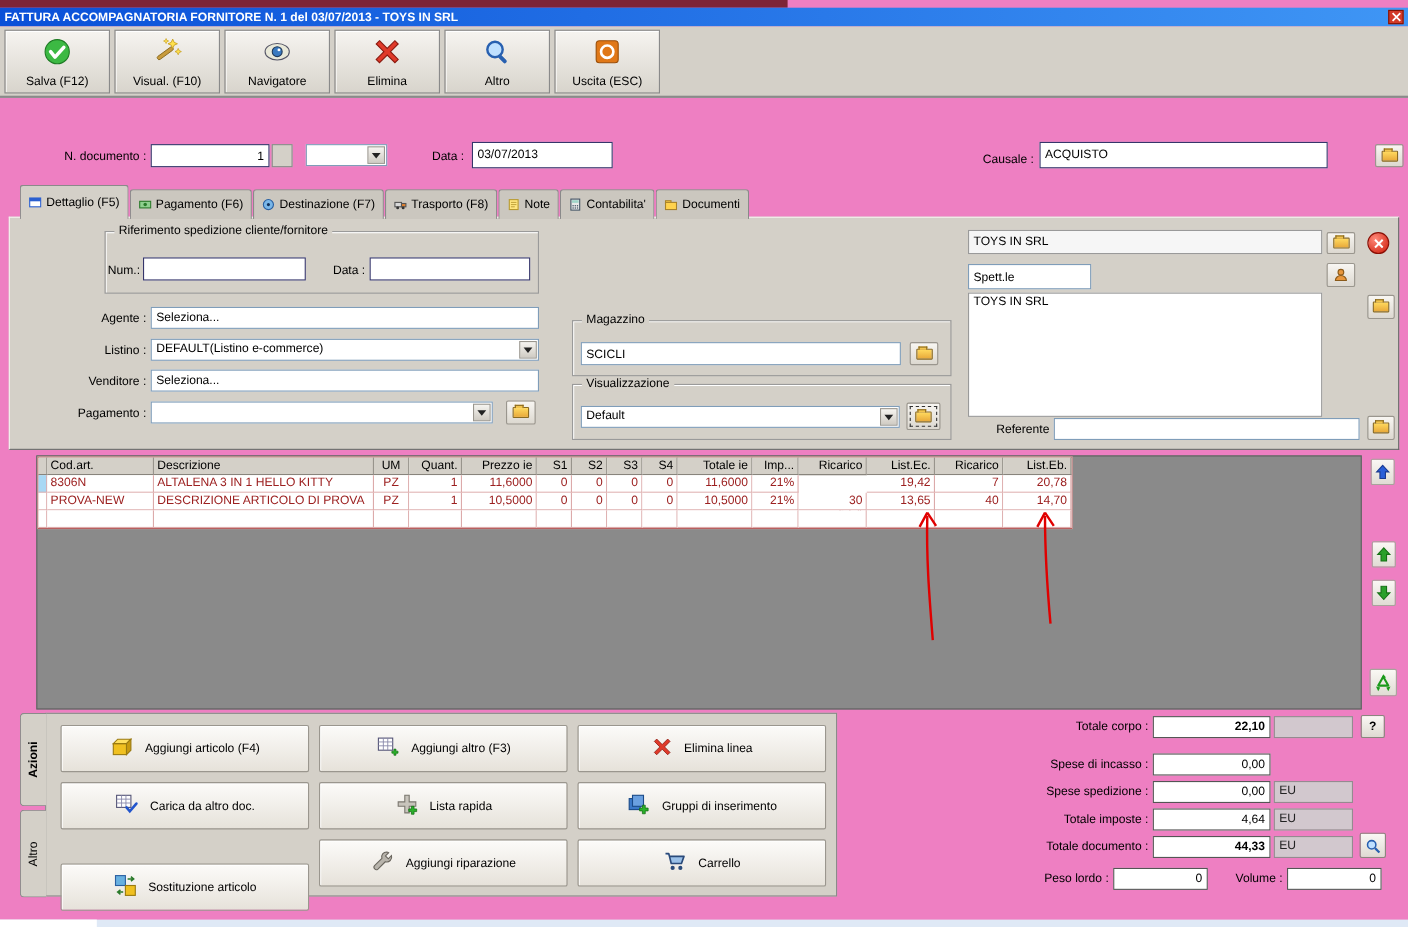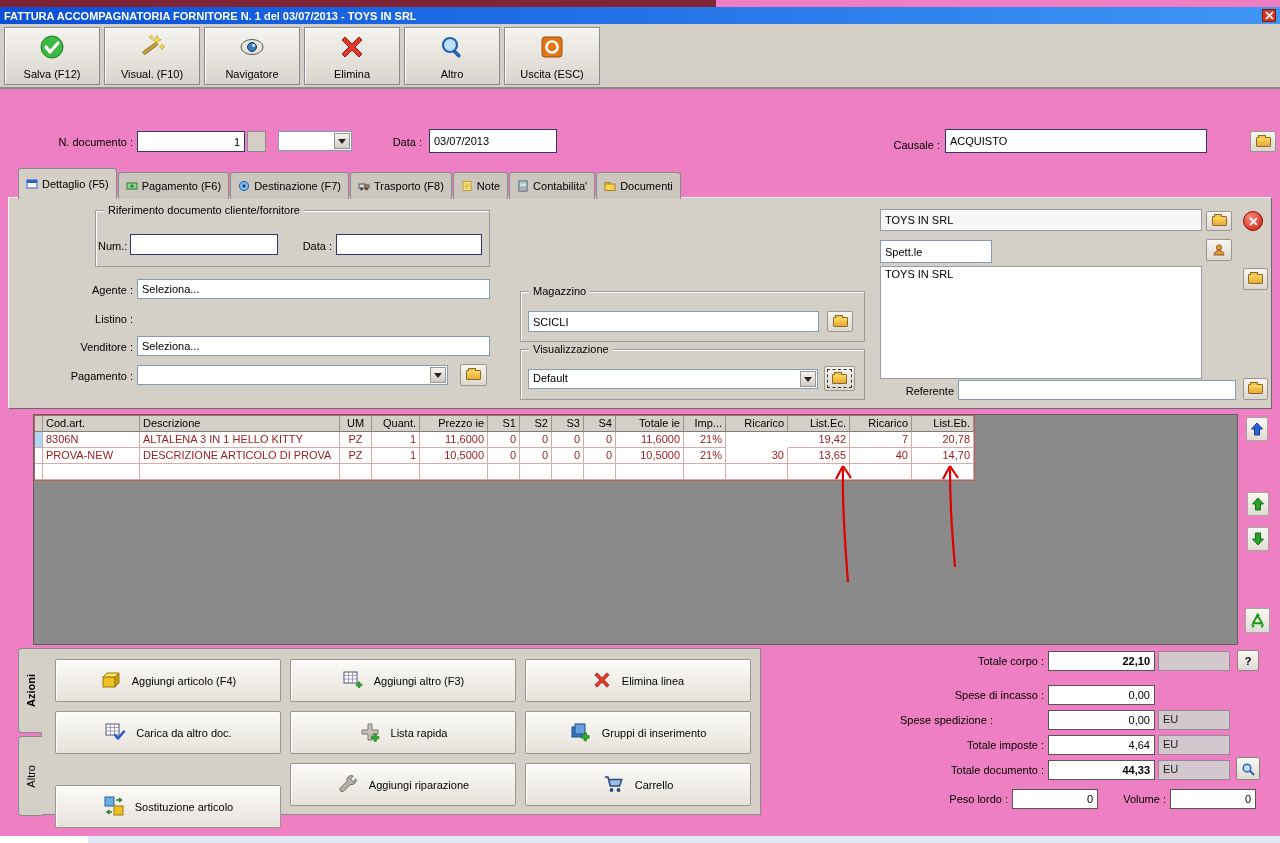"Riferimento documento cliente/fornitore" span.legend { text: documento -> spedizione }
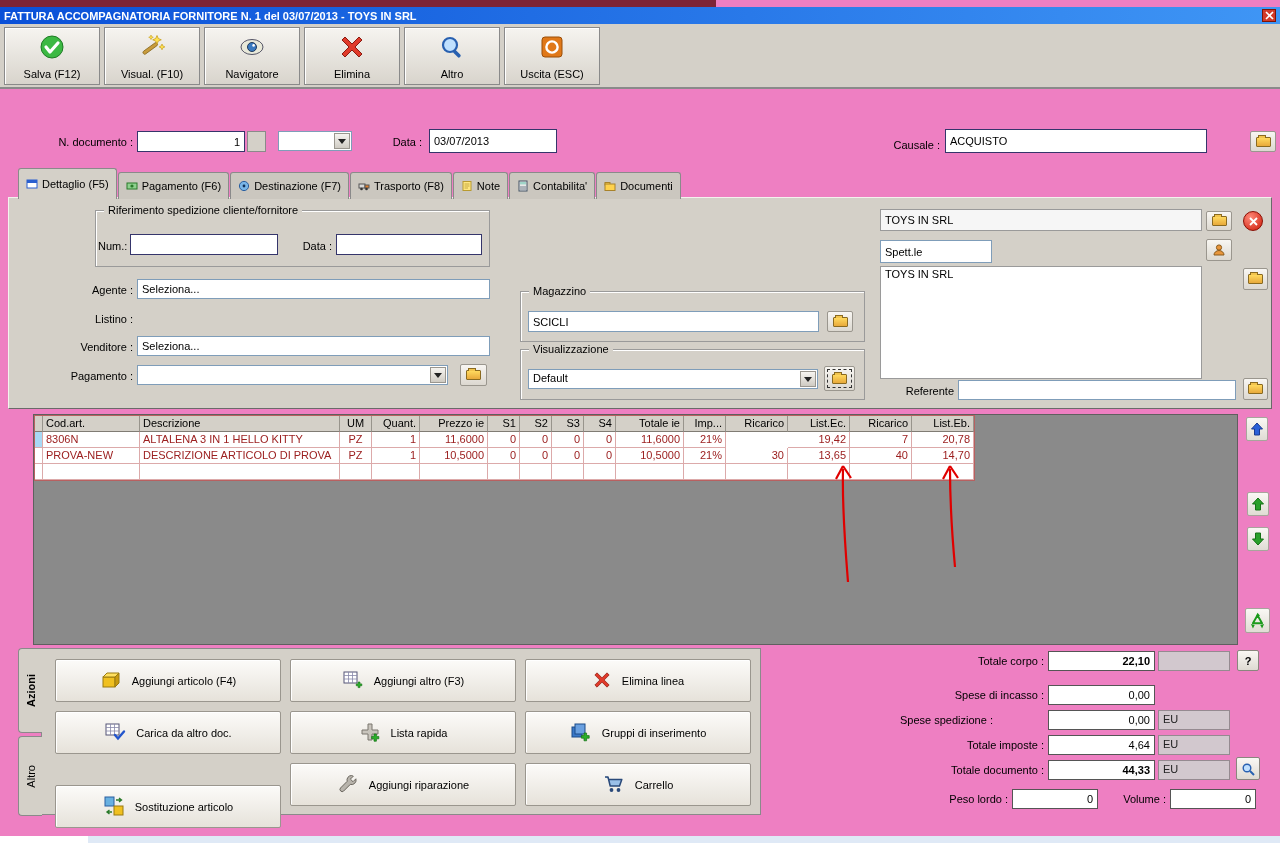"DEFAULT(Listino e-commerce)" div.dd { html: none -> <div> <span>DEFAULT(Listino e-commerce)</span> <span></span> </div> }
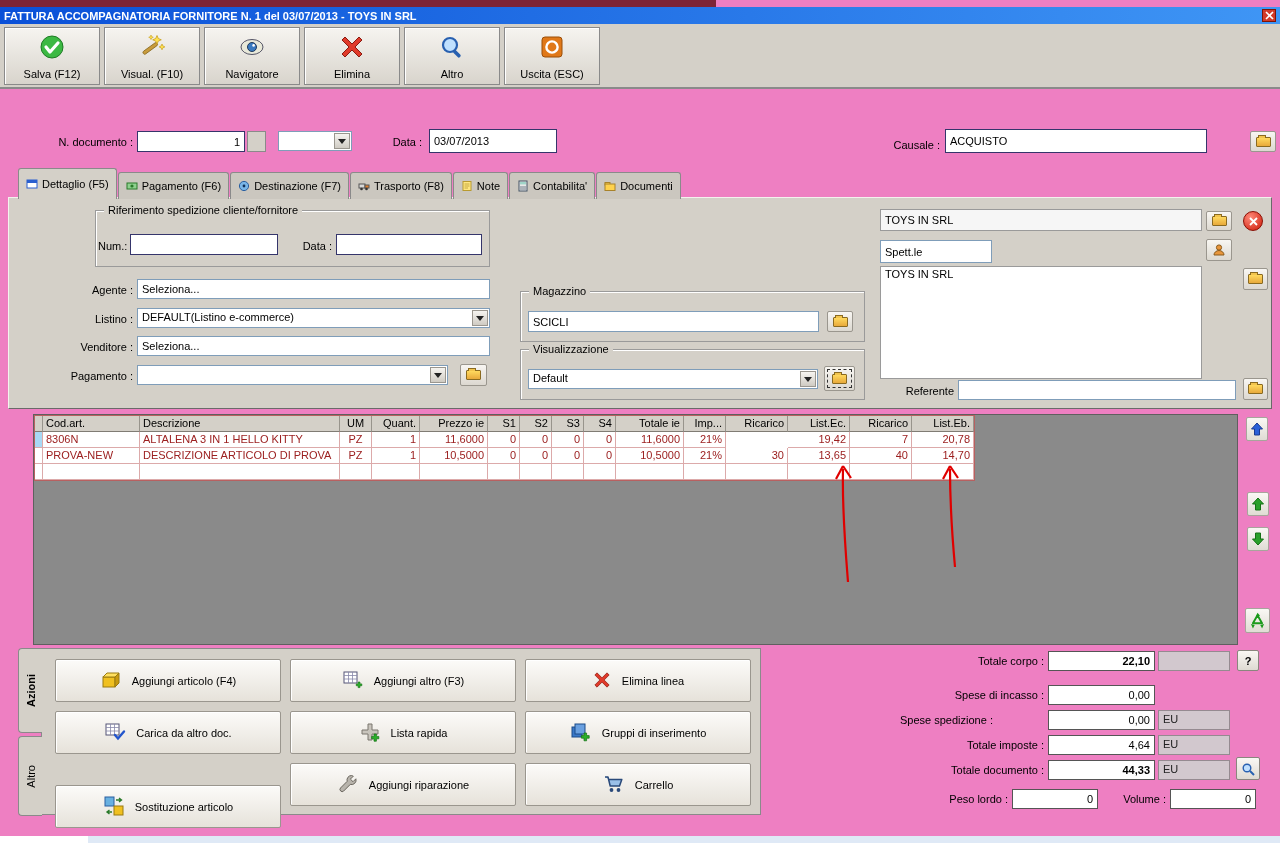"Spese spedizione :" div.lbl { text-align: left -> right }
